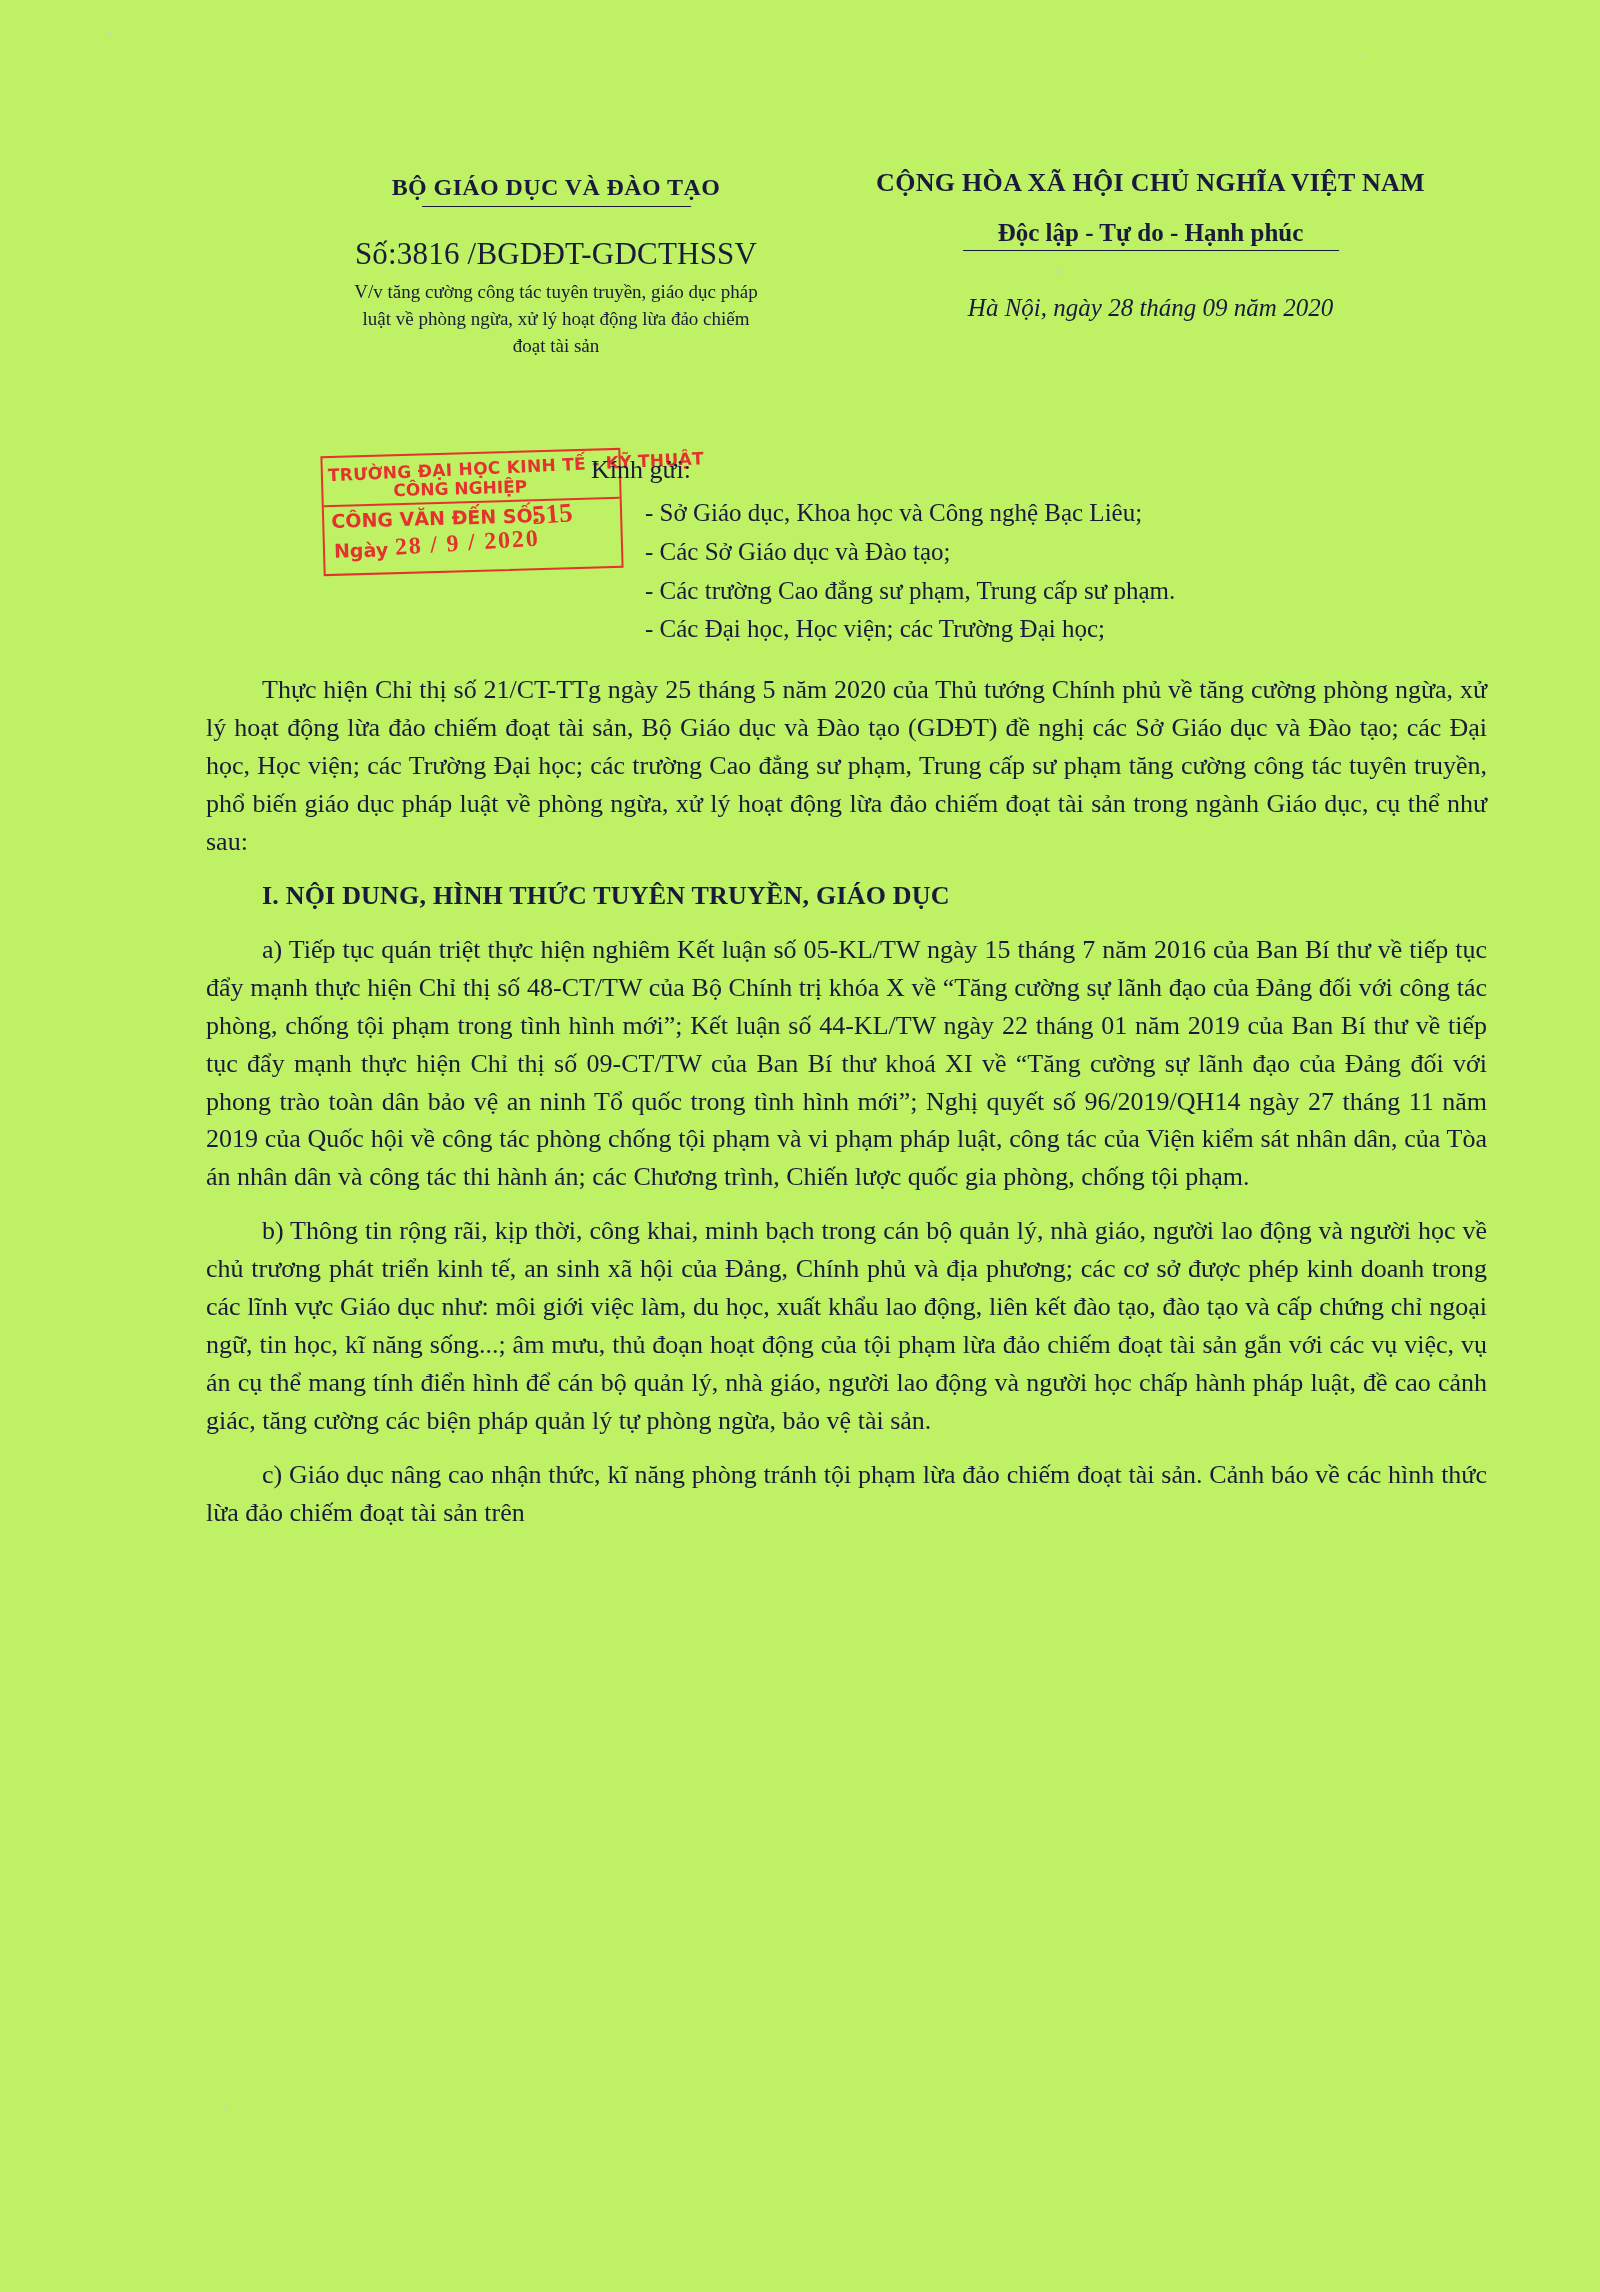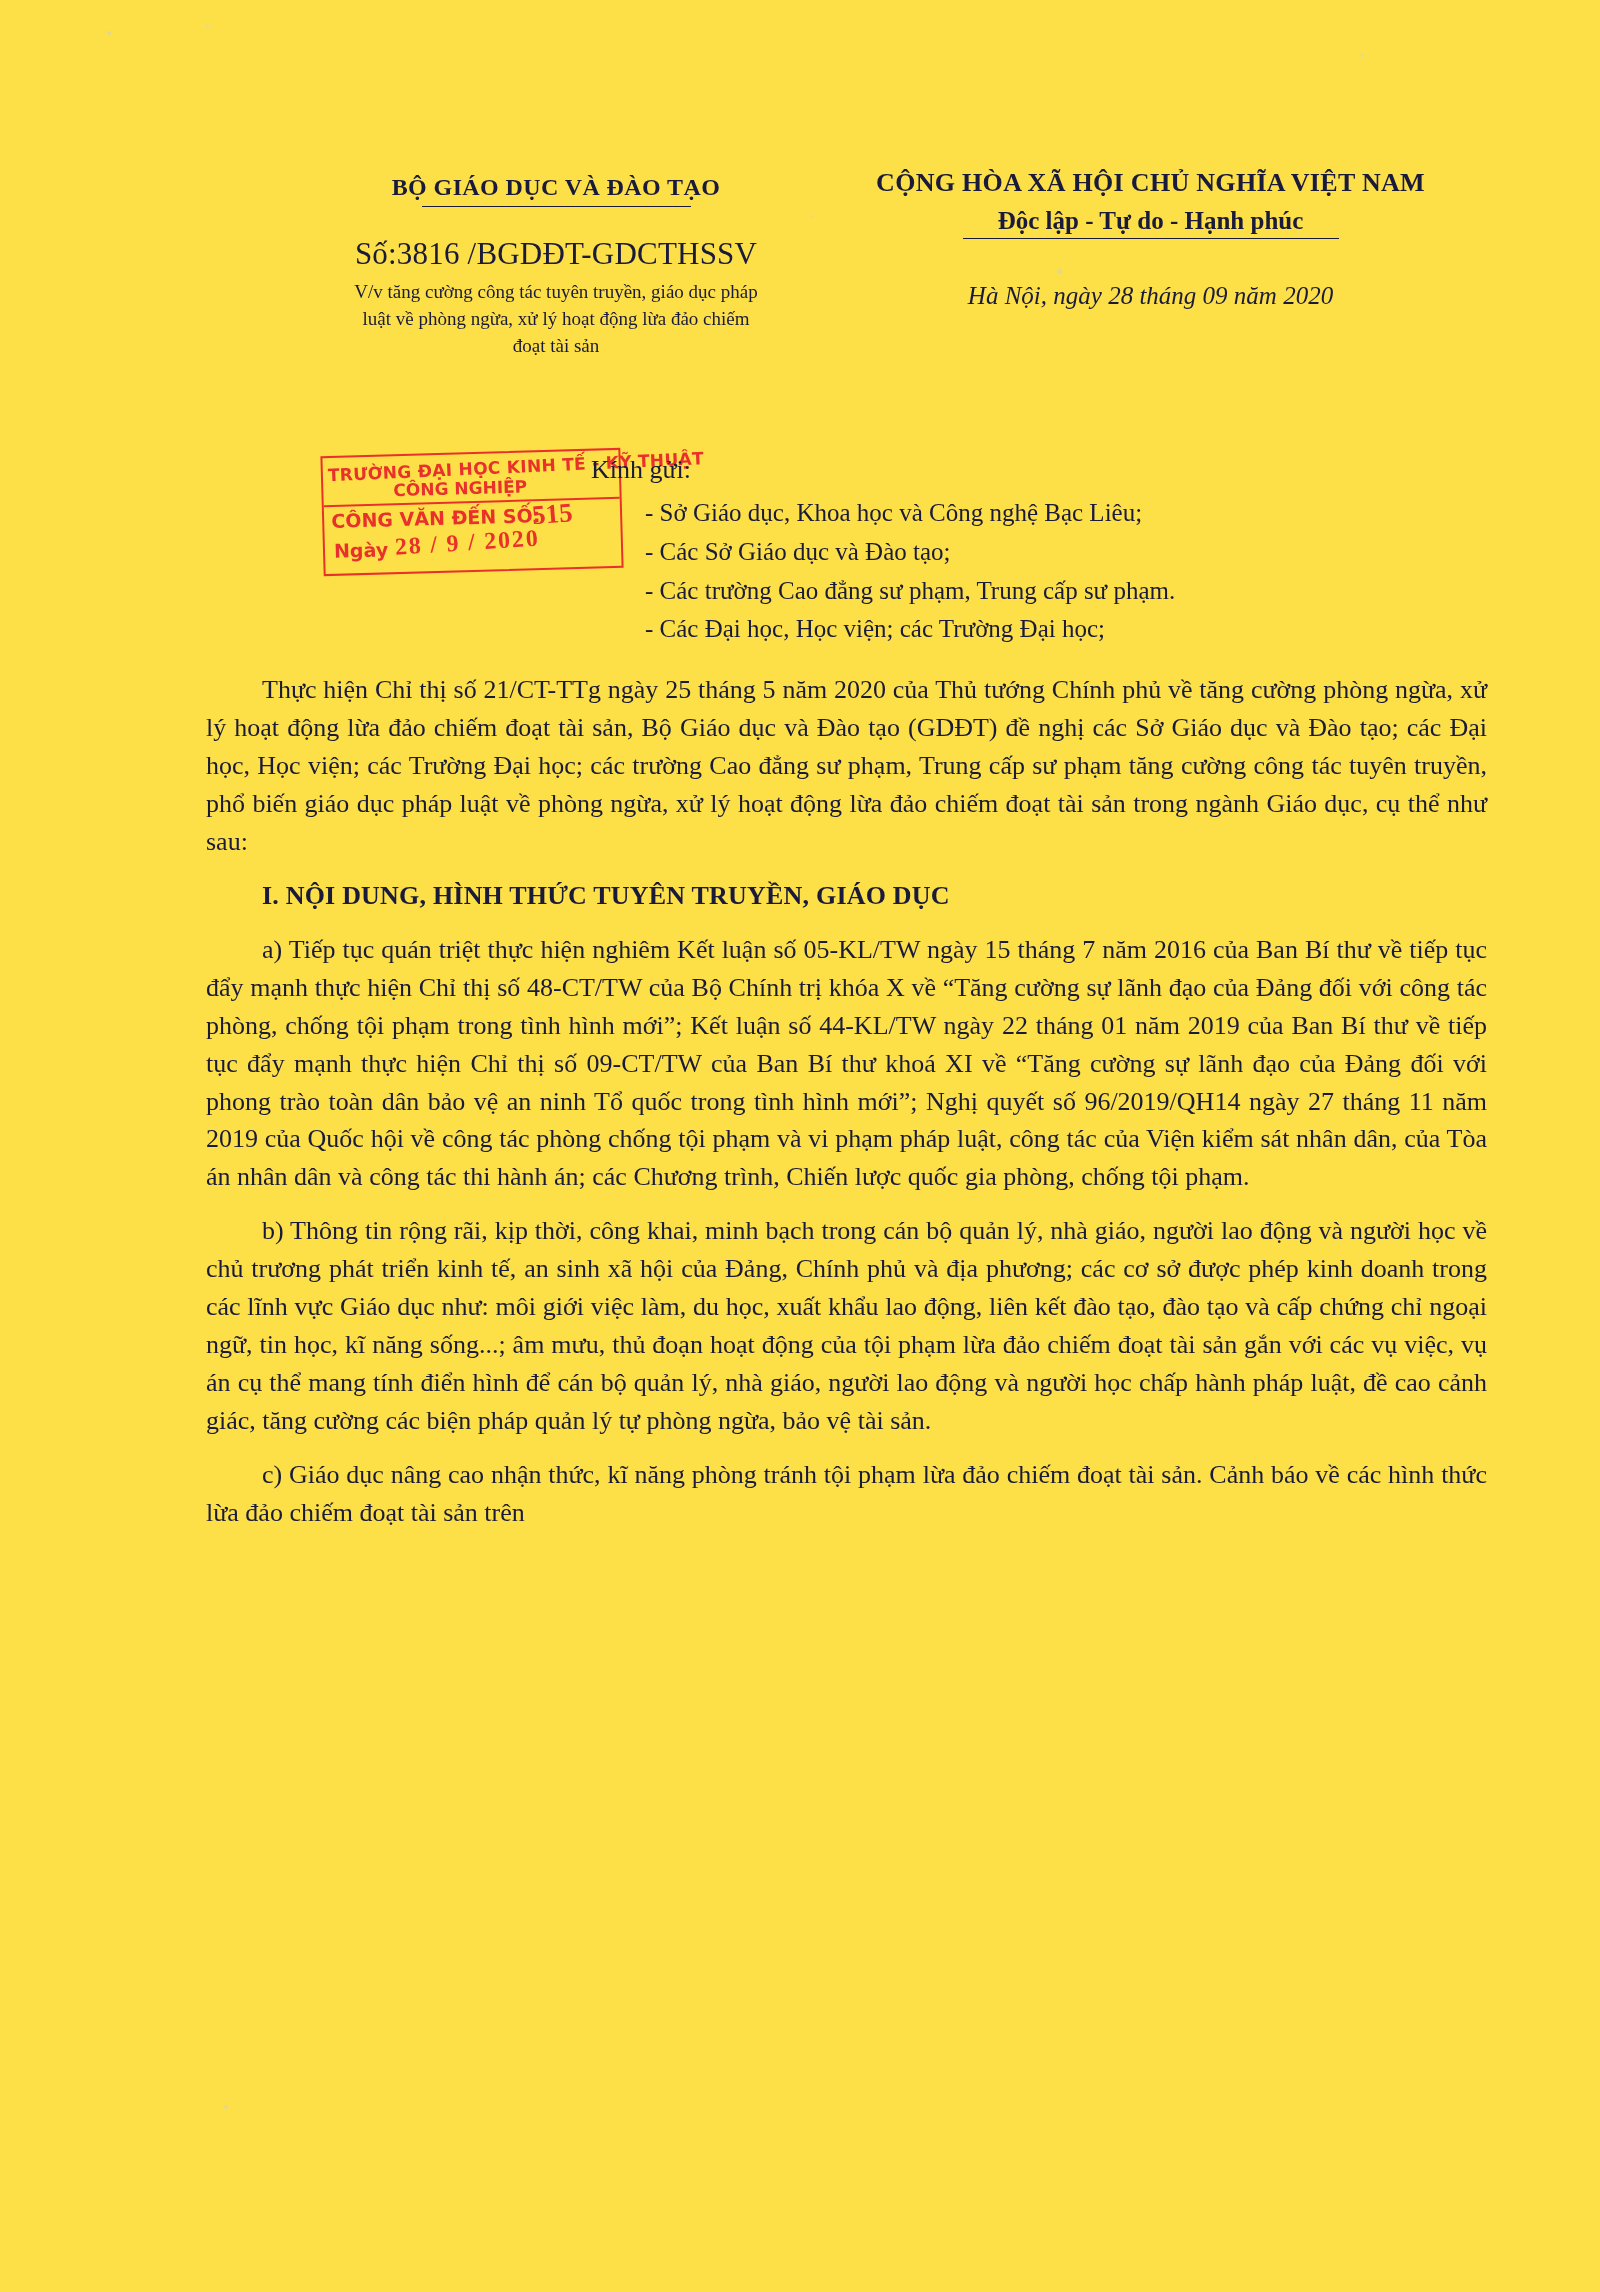"BỘ GIÁO DỤC VÀ ĐÀO" .page { background: #fde047 -> #bef264 }
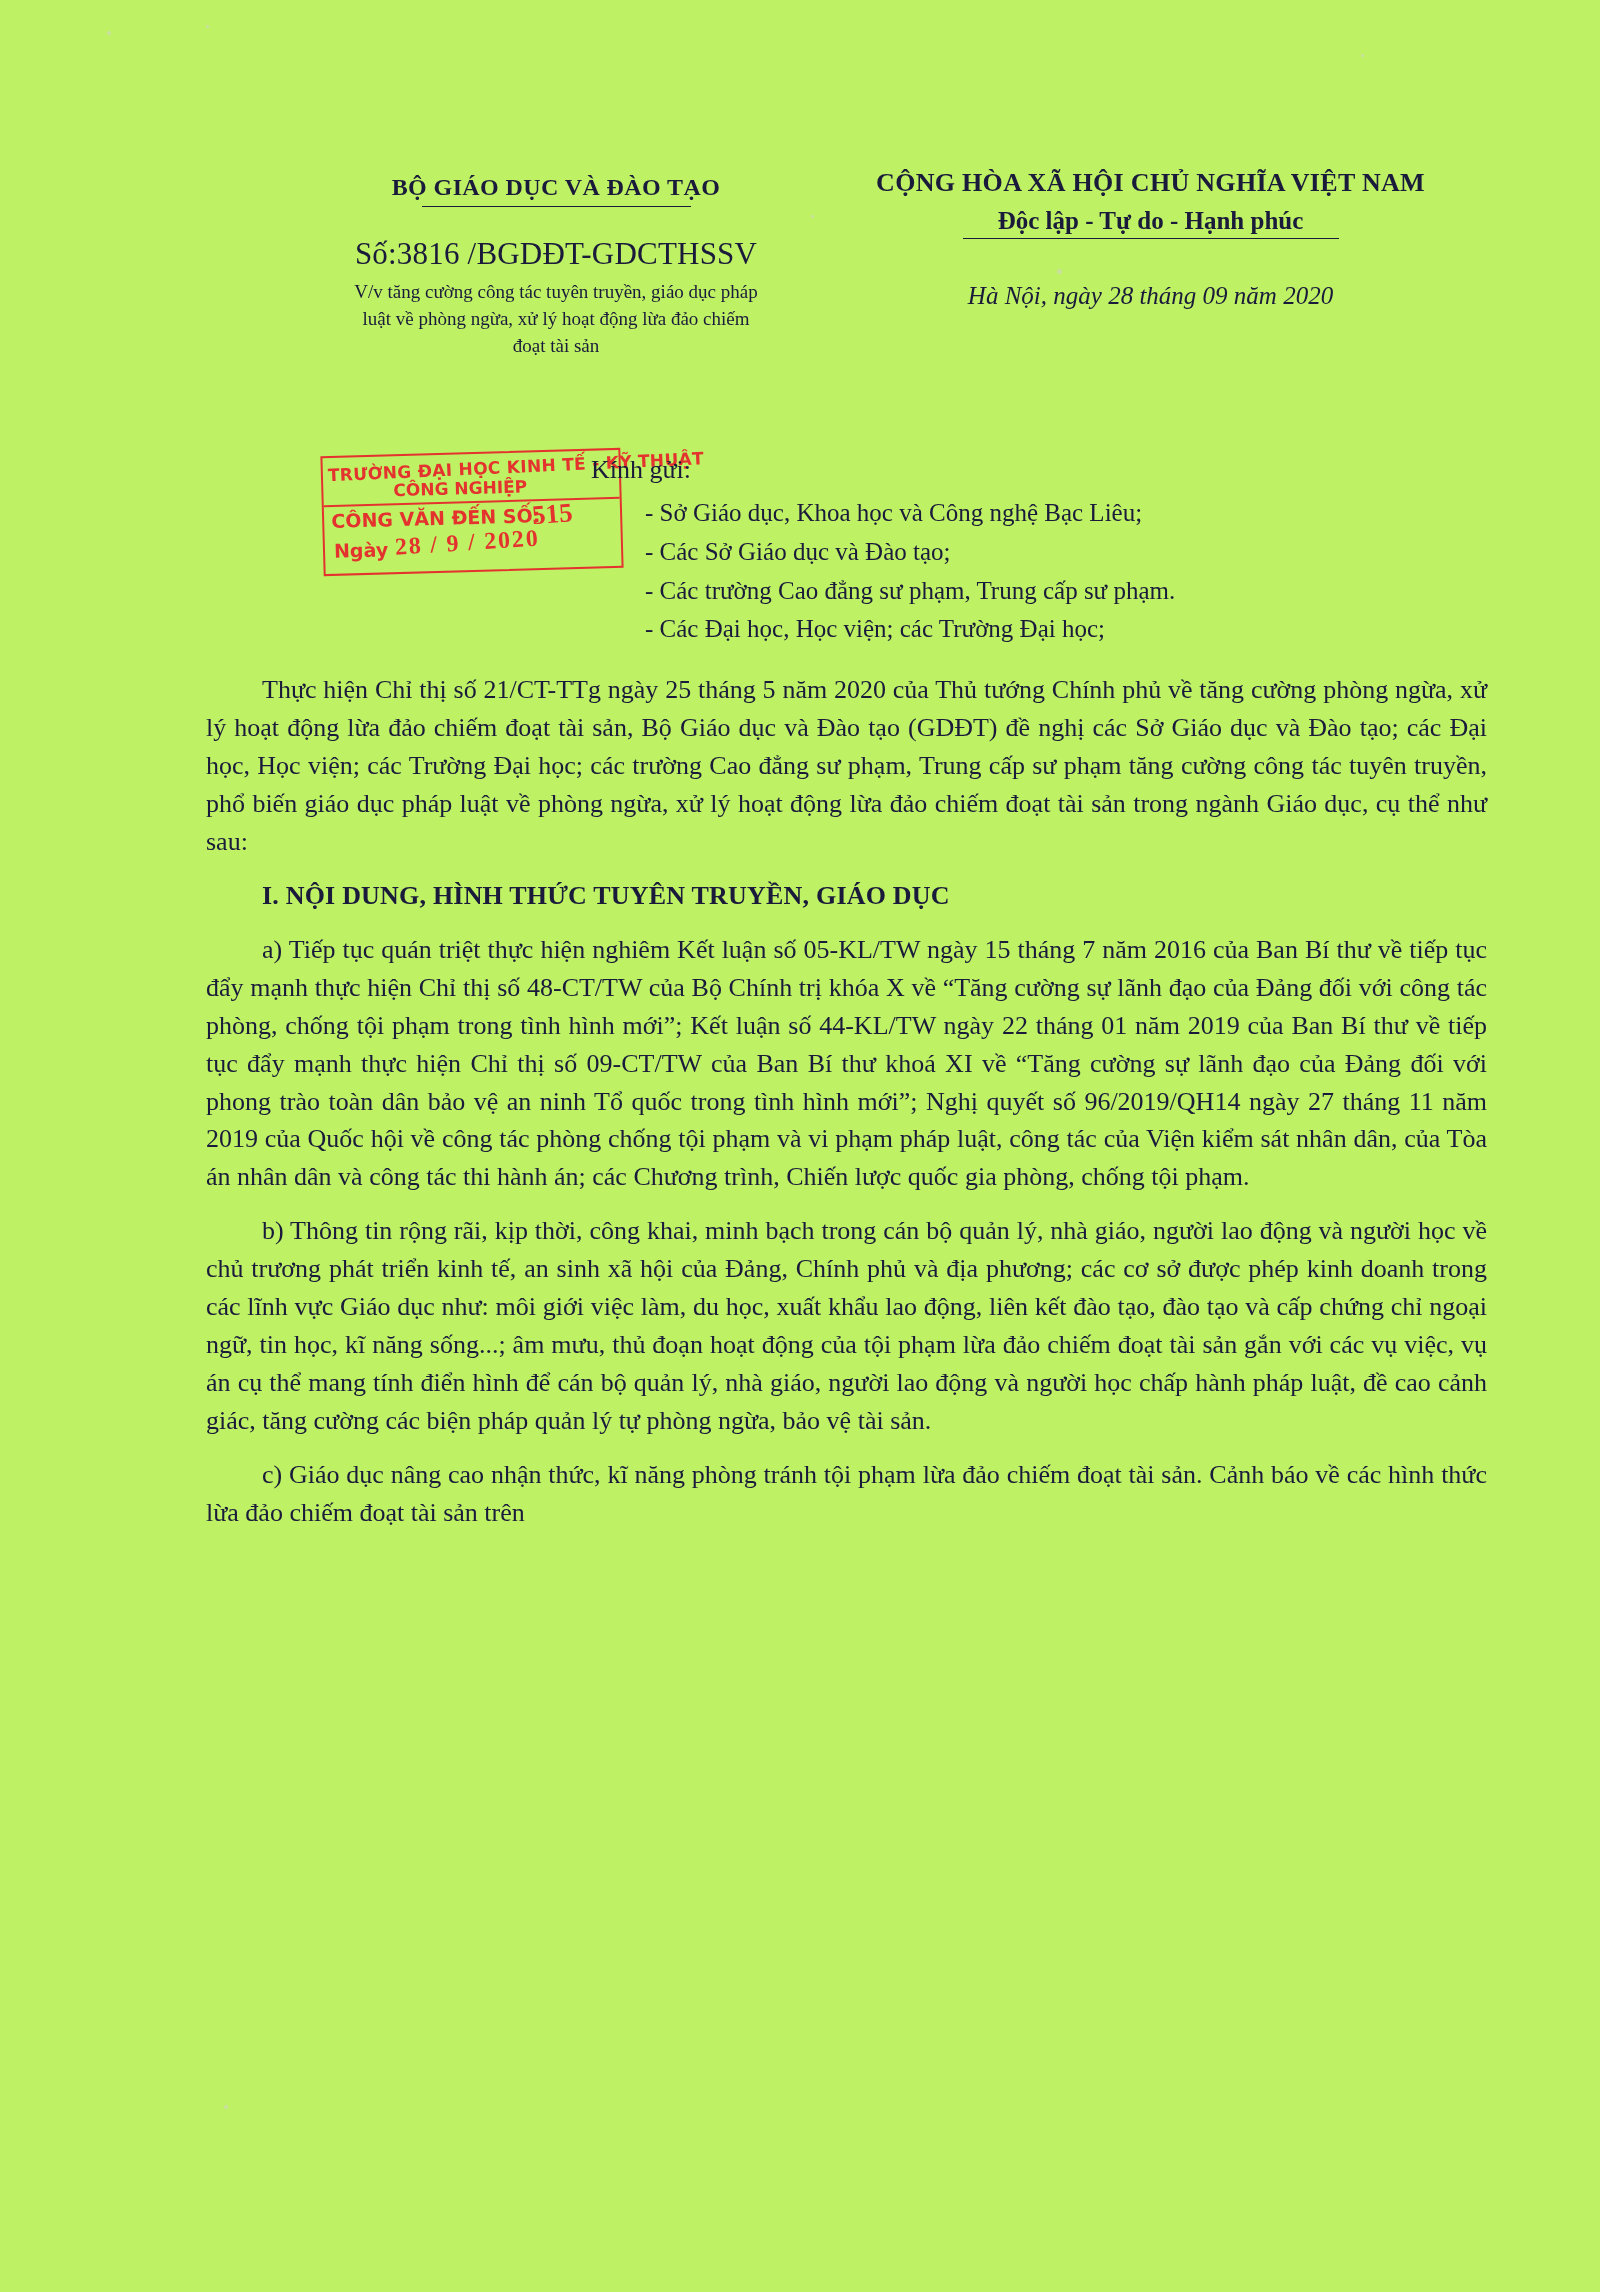"Độc lập - Tự do" .nation-motto { margin-top: 9px -> 21px }
